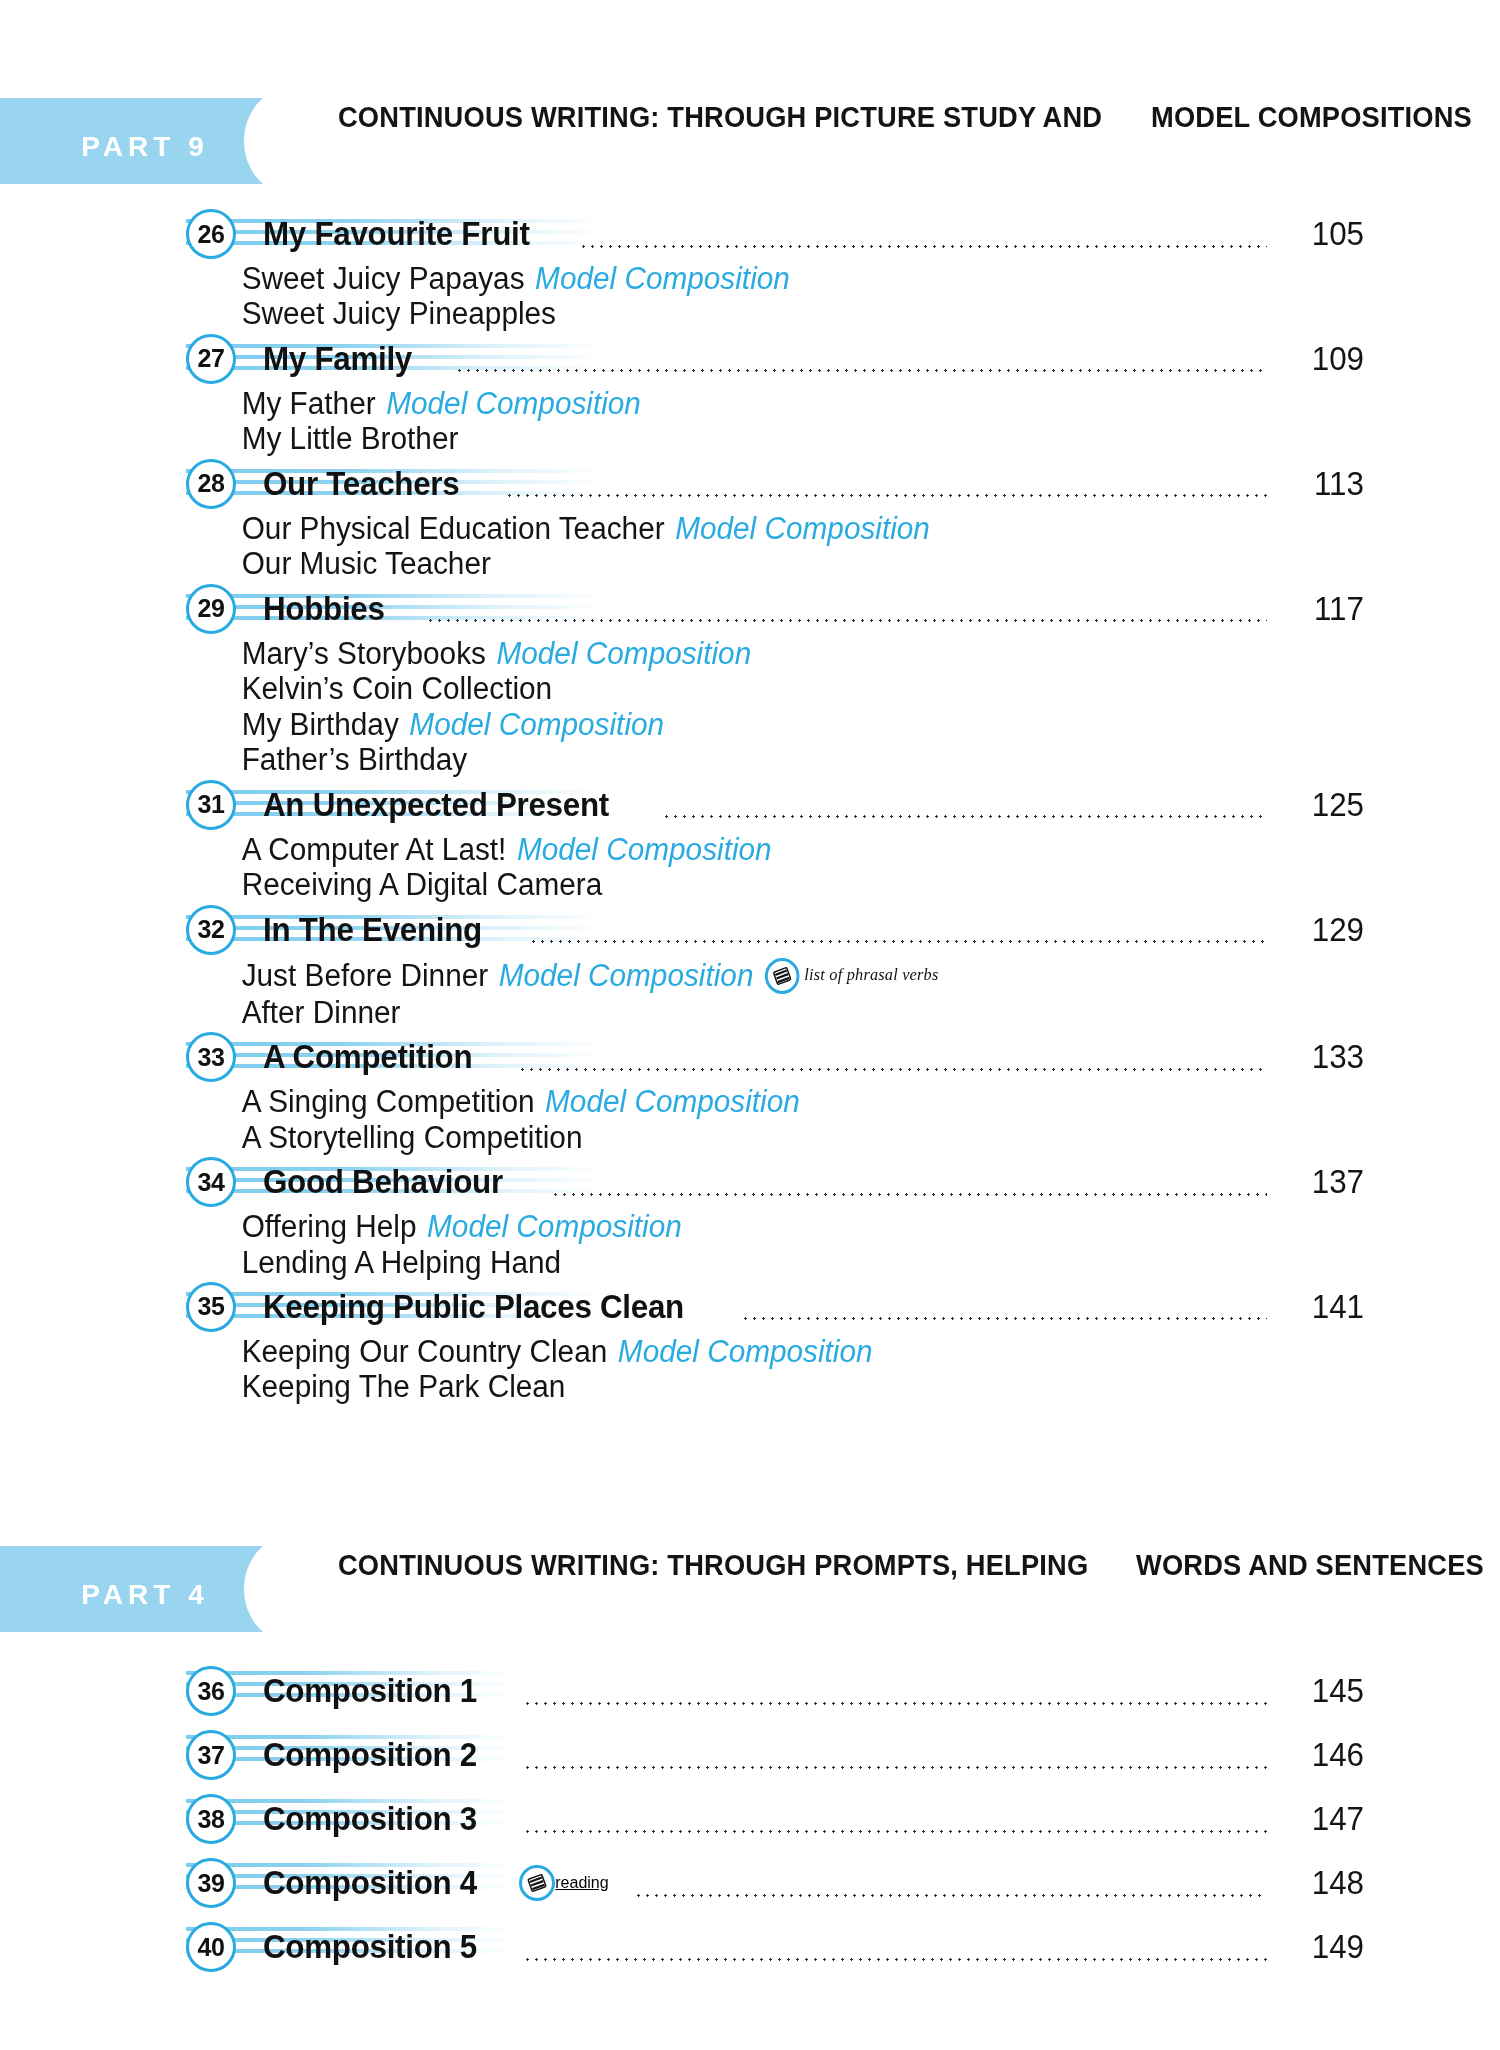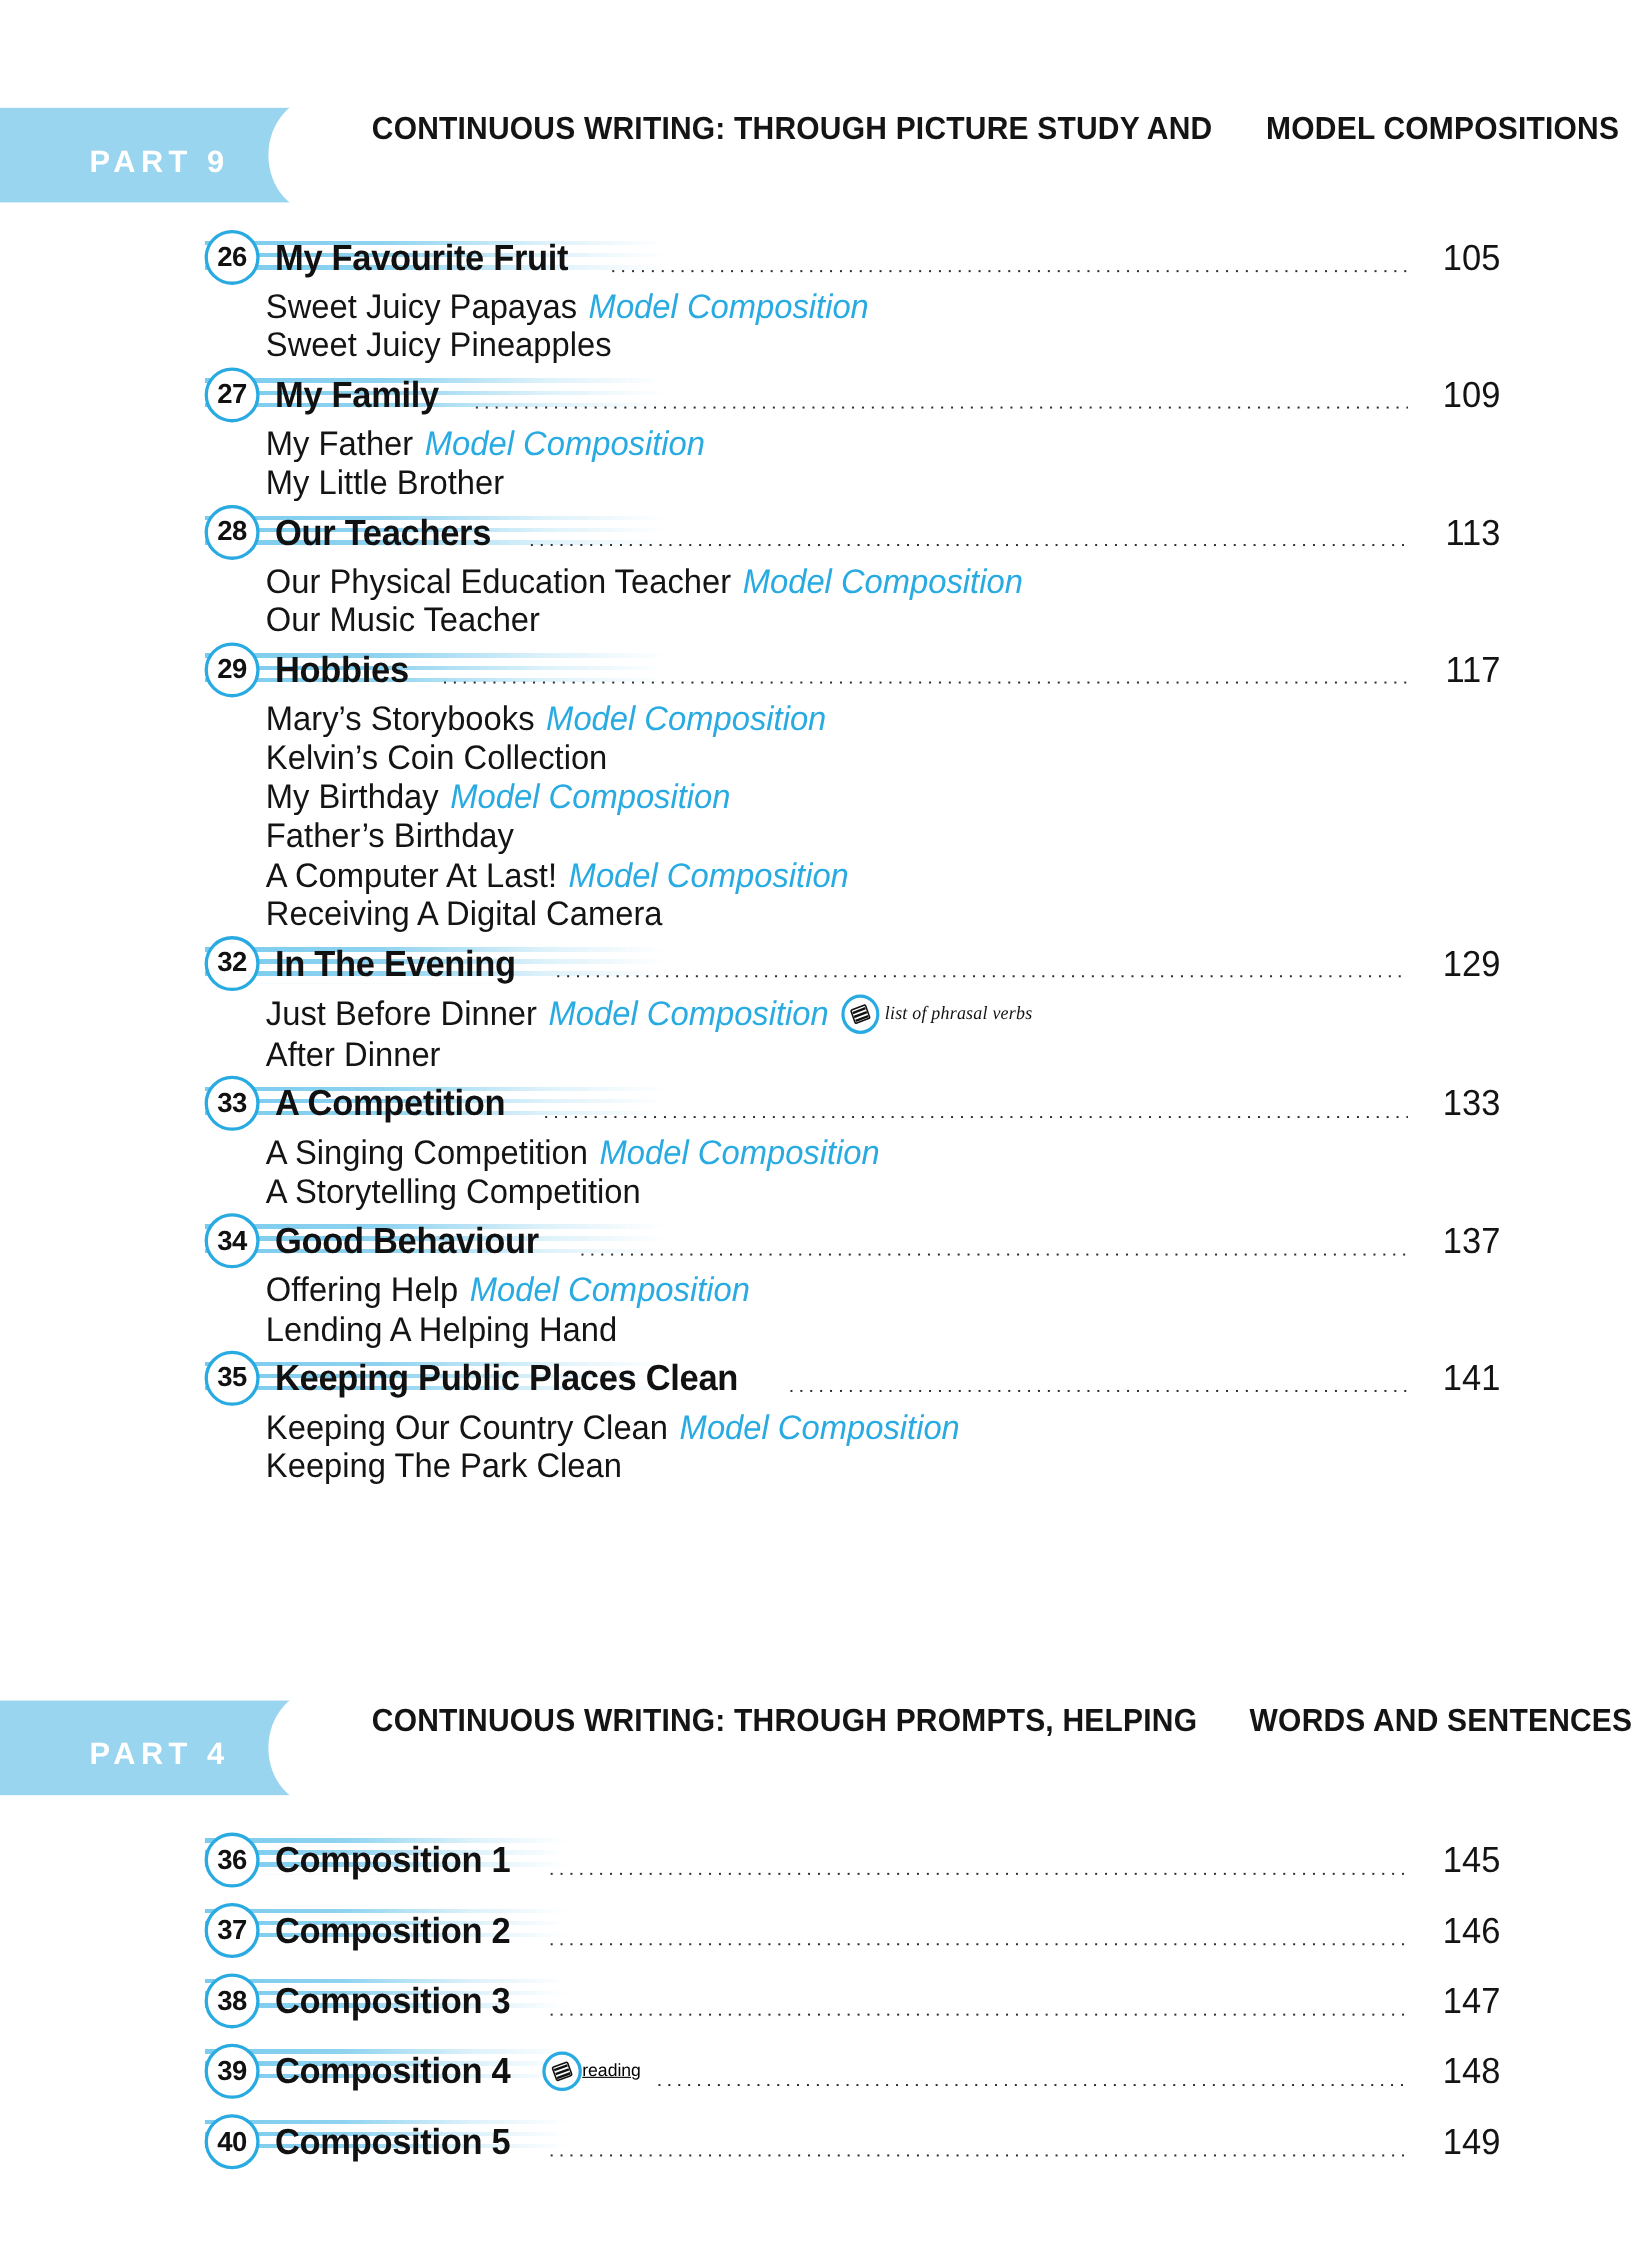"26" .entry-main { gap: none -> 13px }
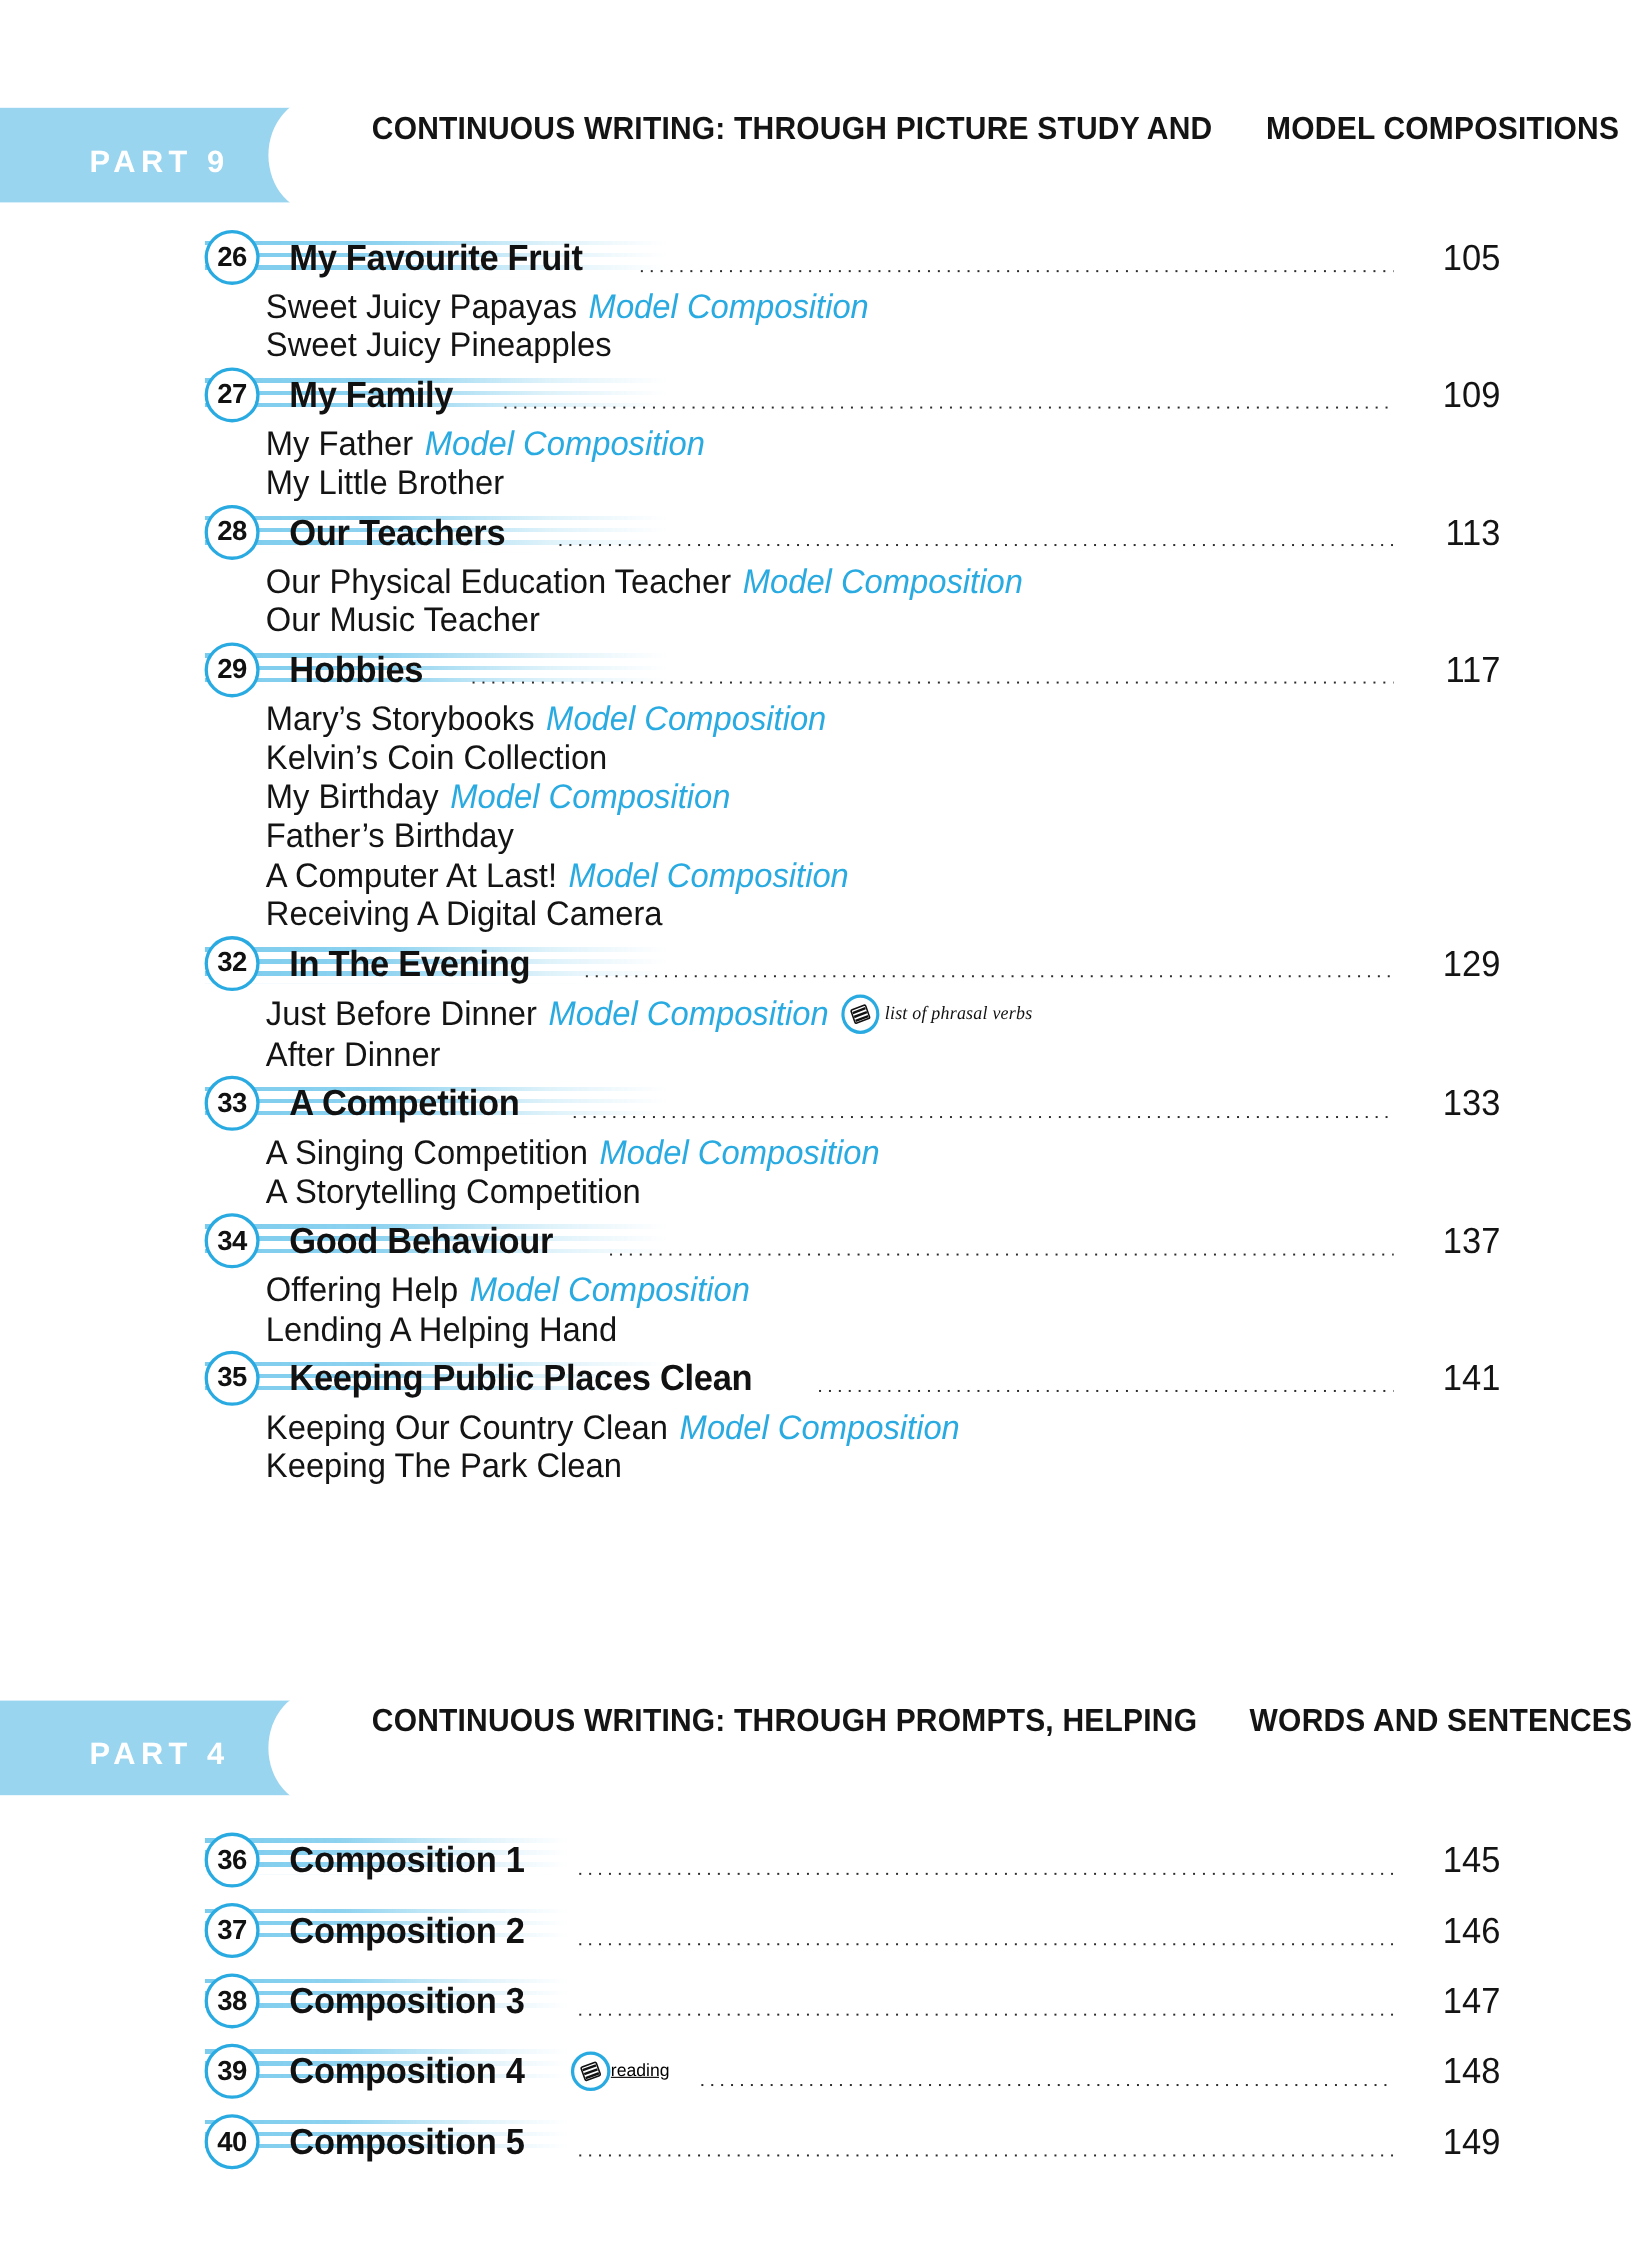"31" div.entry-main { html: none -> <div> <div></div> <div>31</div> <div>An Unexpected Present</div> <div></div> <div>125</div> </div> }
